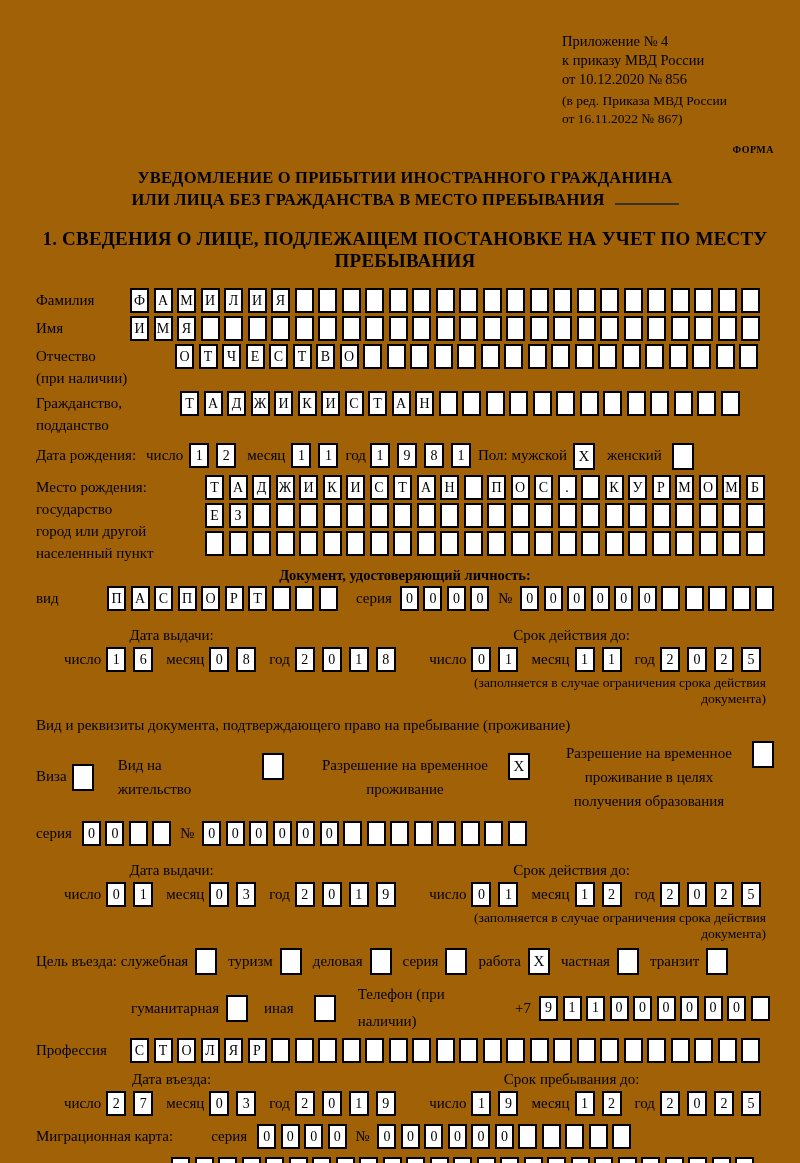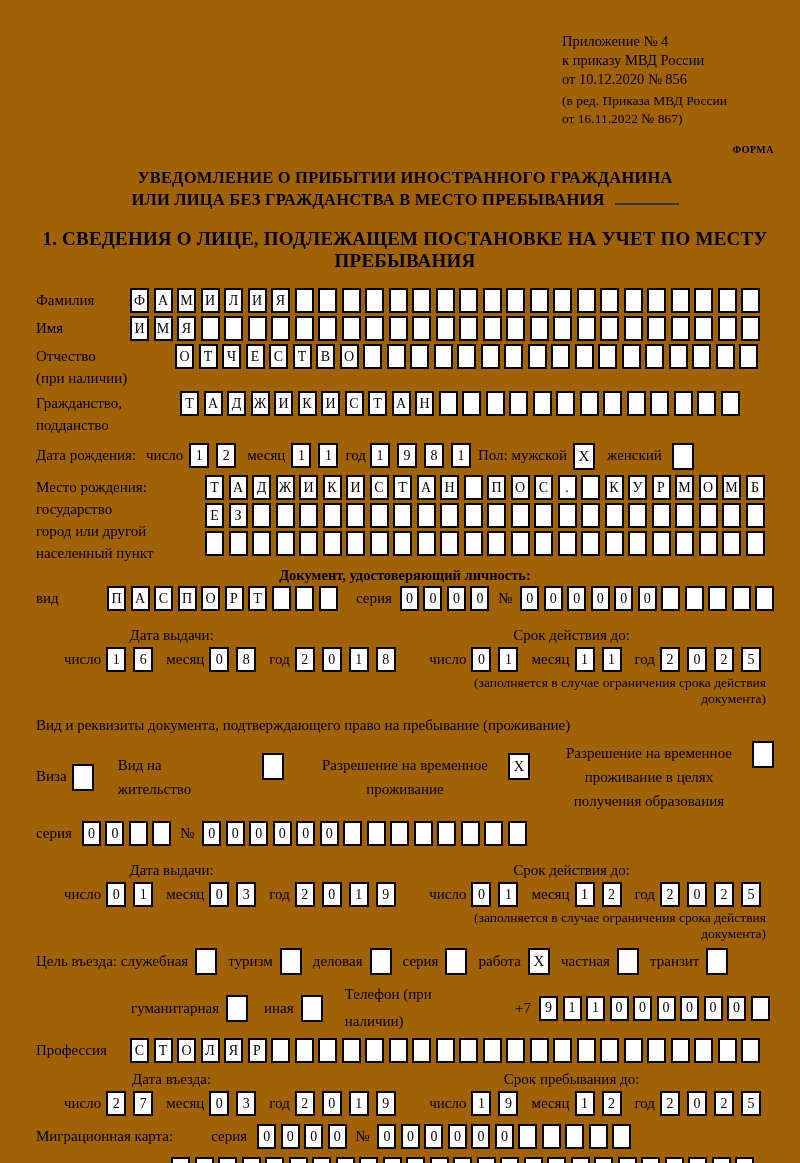"иная" div.pitem { gap: none -> 13px }
